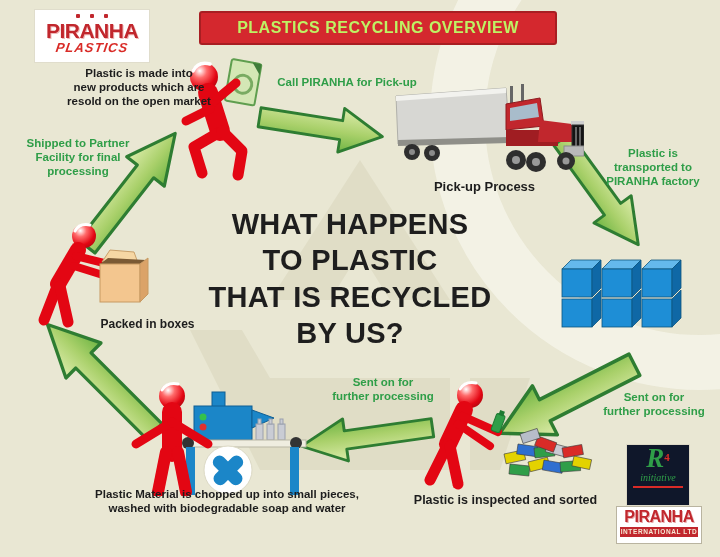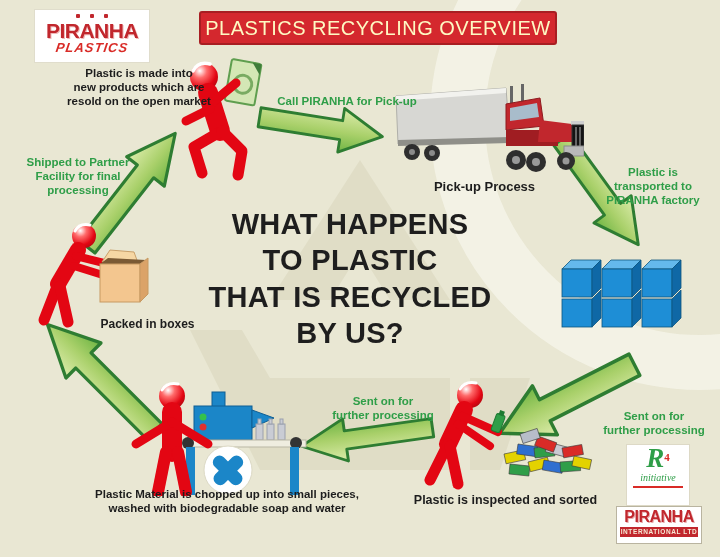"PLASTICS RECYCLING OVERVIEW" .banner span { color: #fef9c3 -> #bef264; font-size: 20px -> 16px; font-weight: normal -> bold }
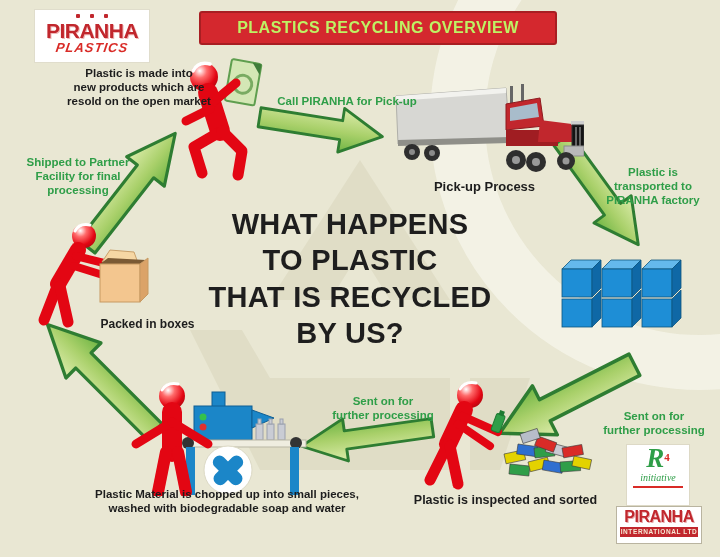"Call PIRANHA for Pick-up" .glabel { margin-top: 19px -> none }
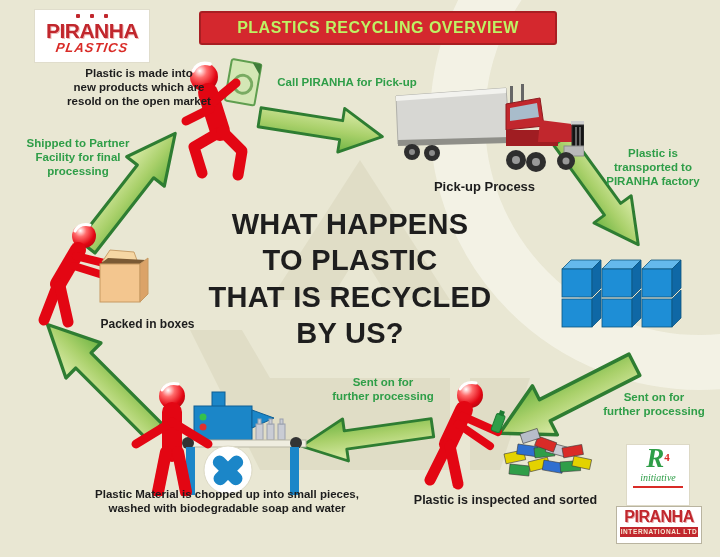"R4" .logo-r4 { background: #ffffff -> #0f172a }
